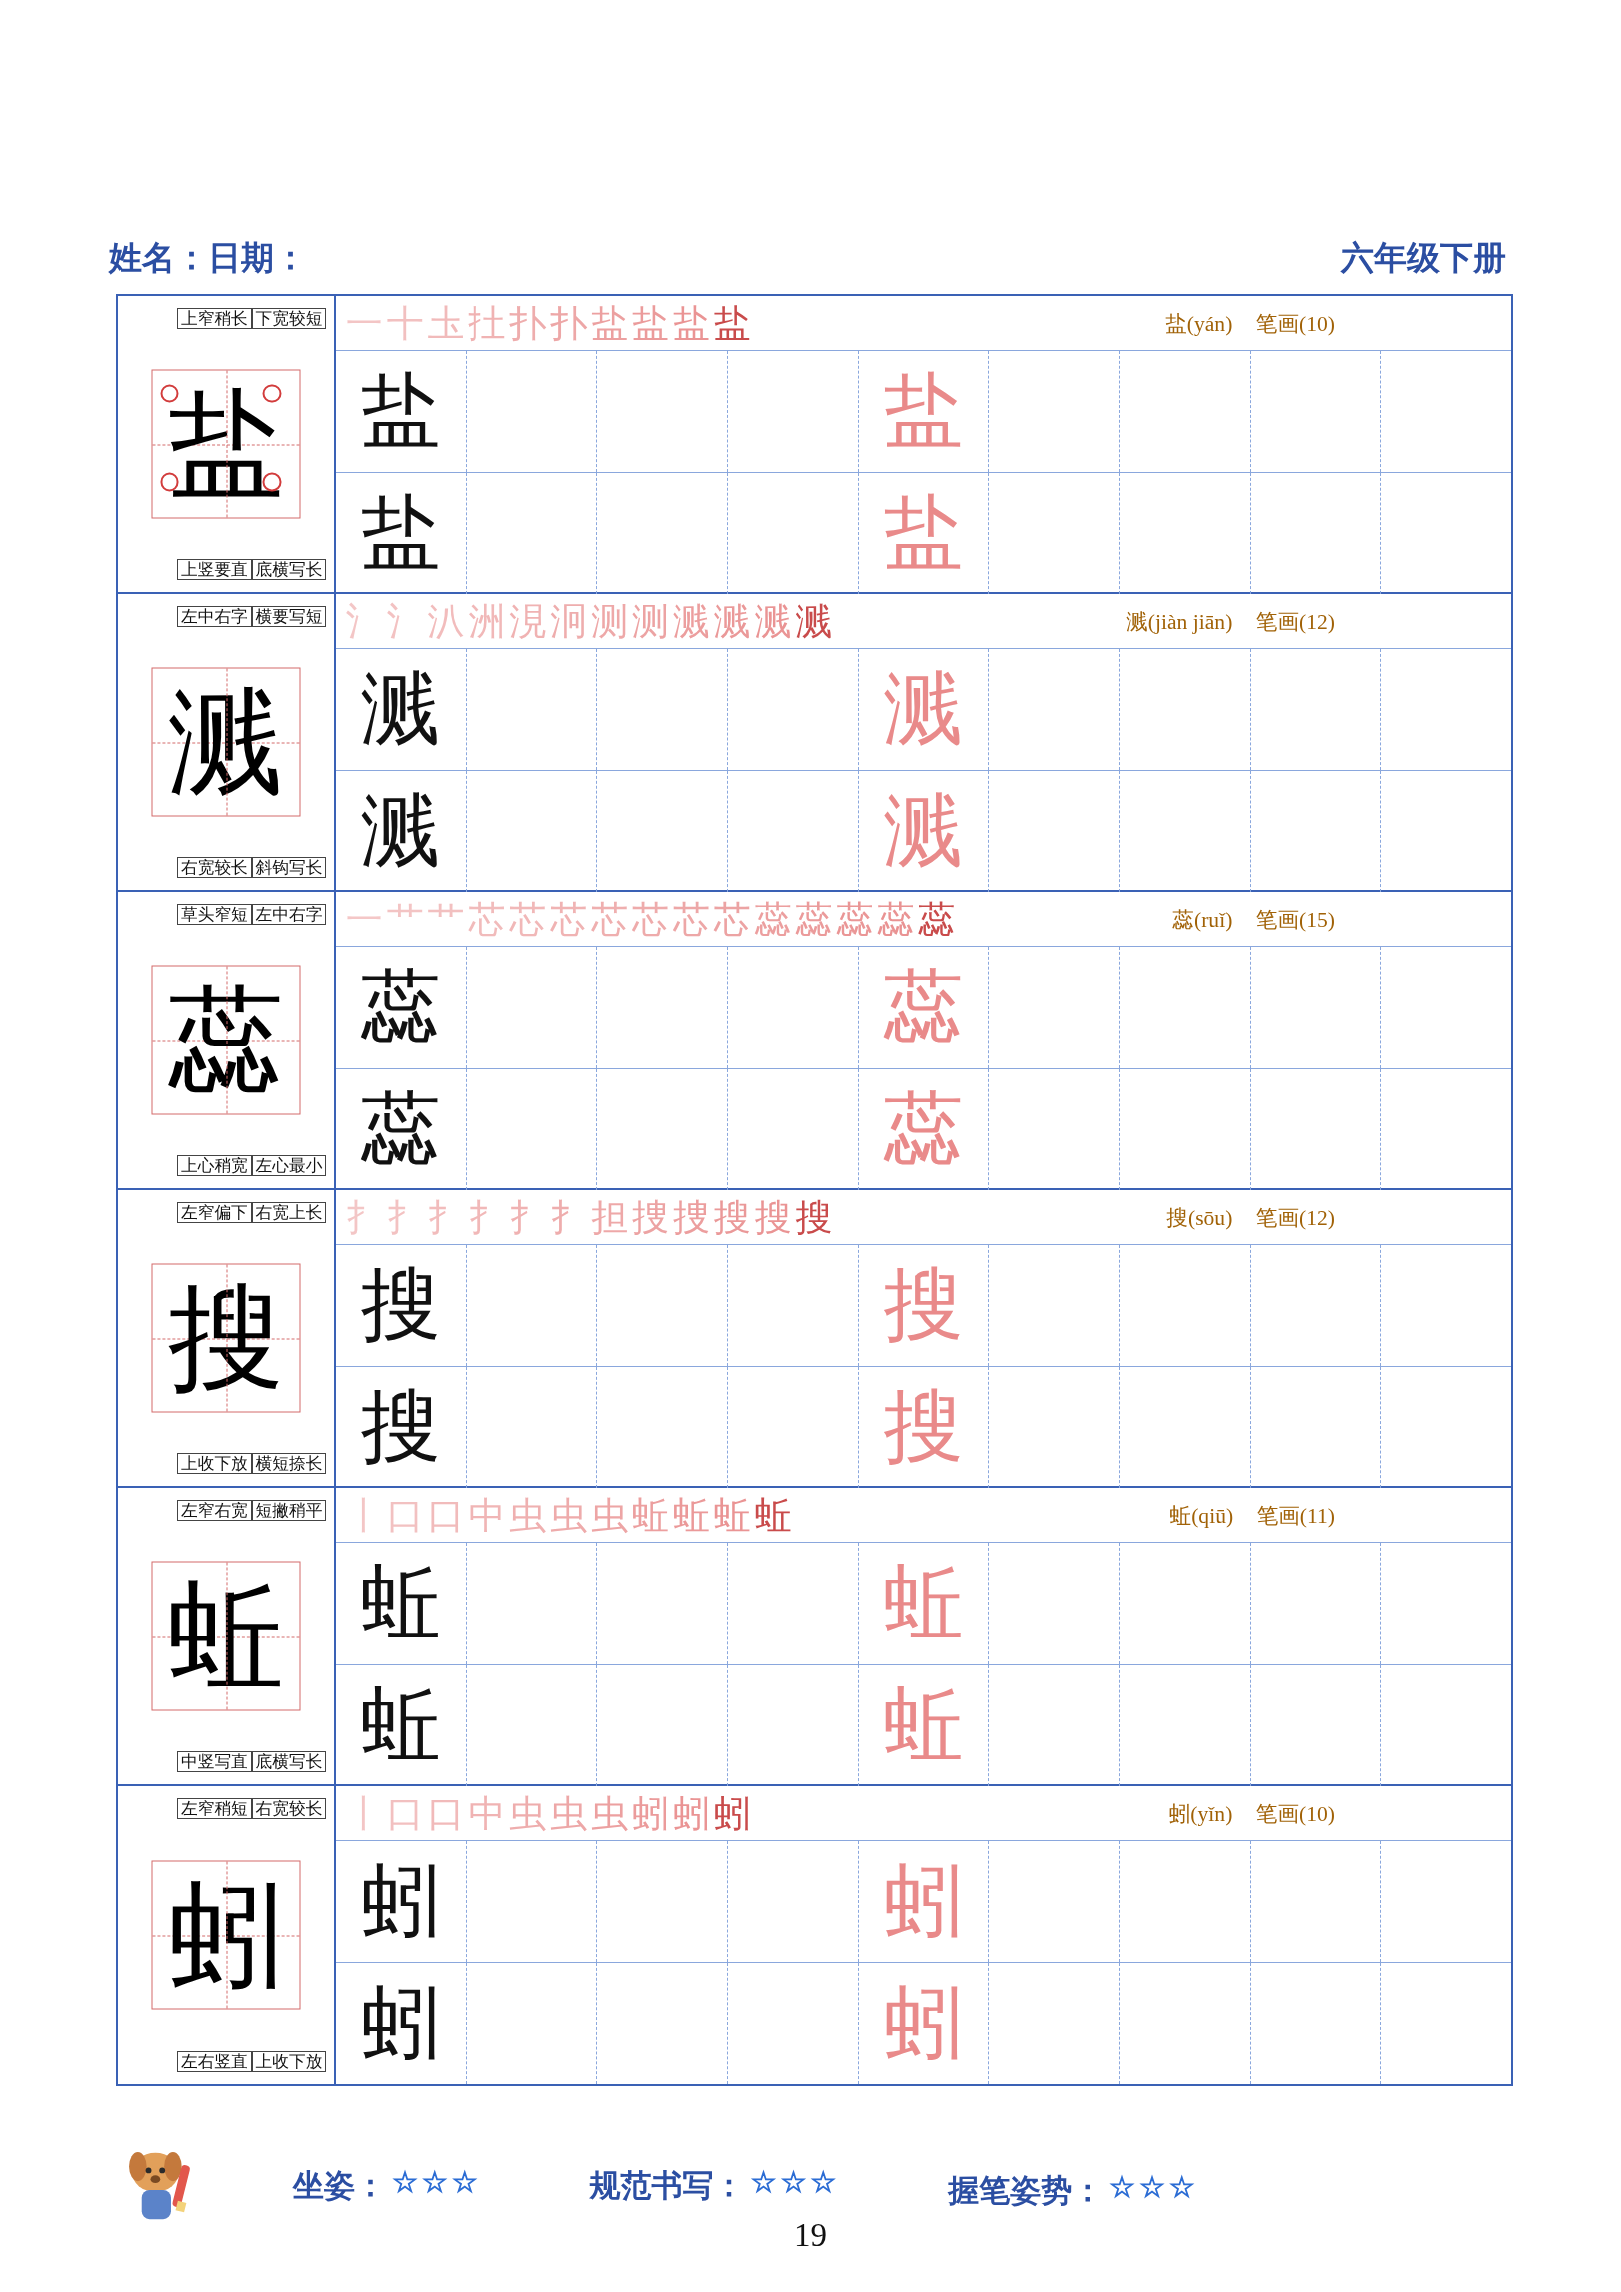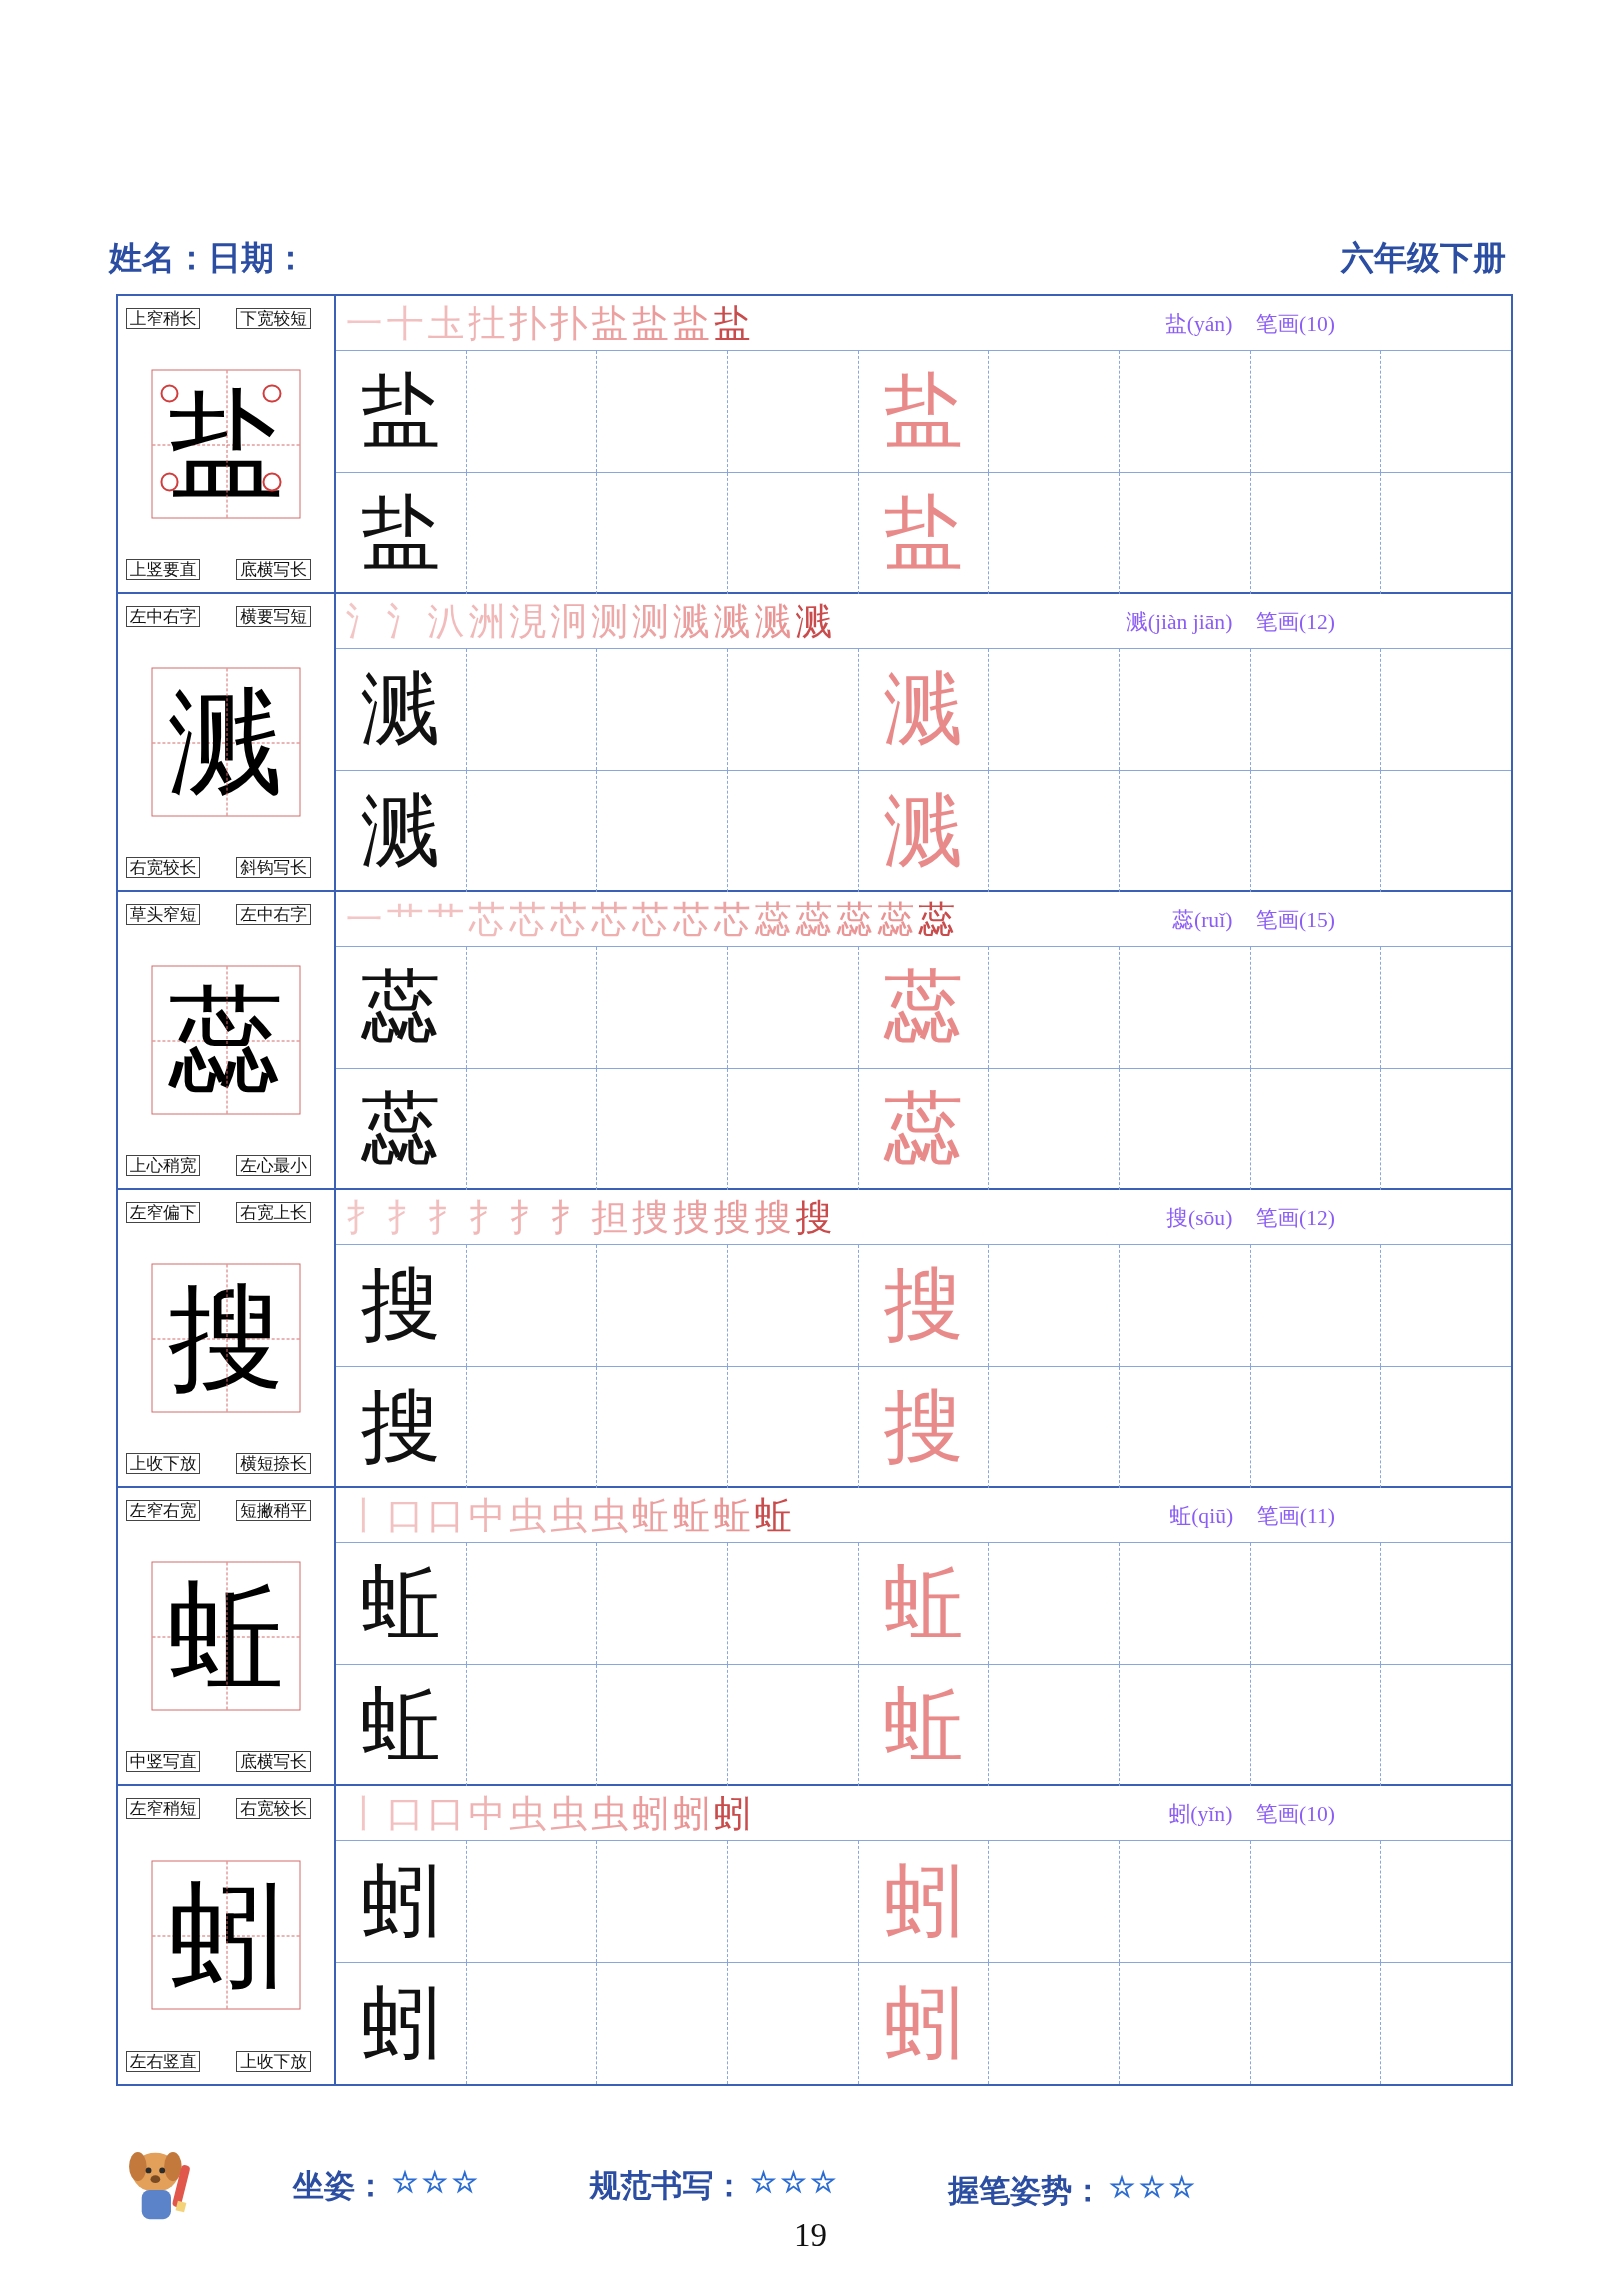"上窄稍长" .tips-row { gap: 36px -> none; justify-content: flex-start -> flex-end }
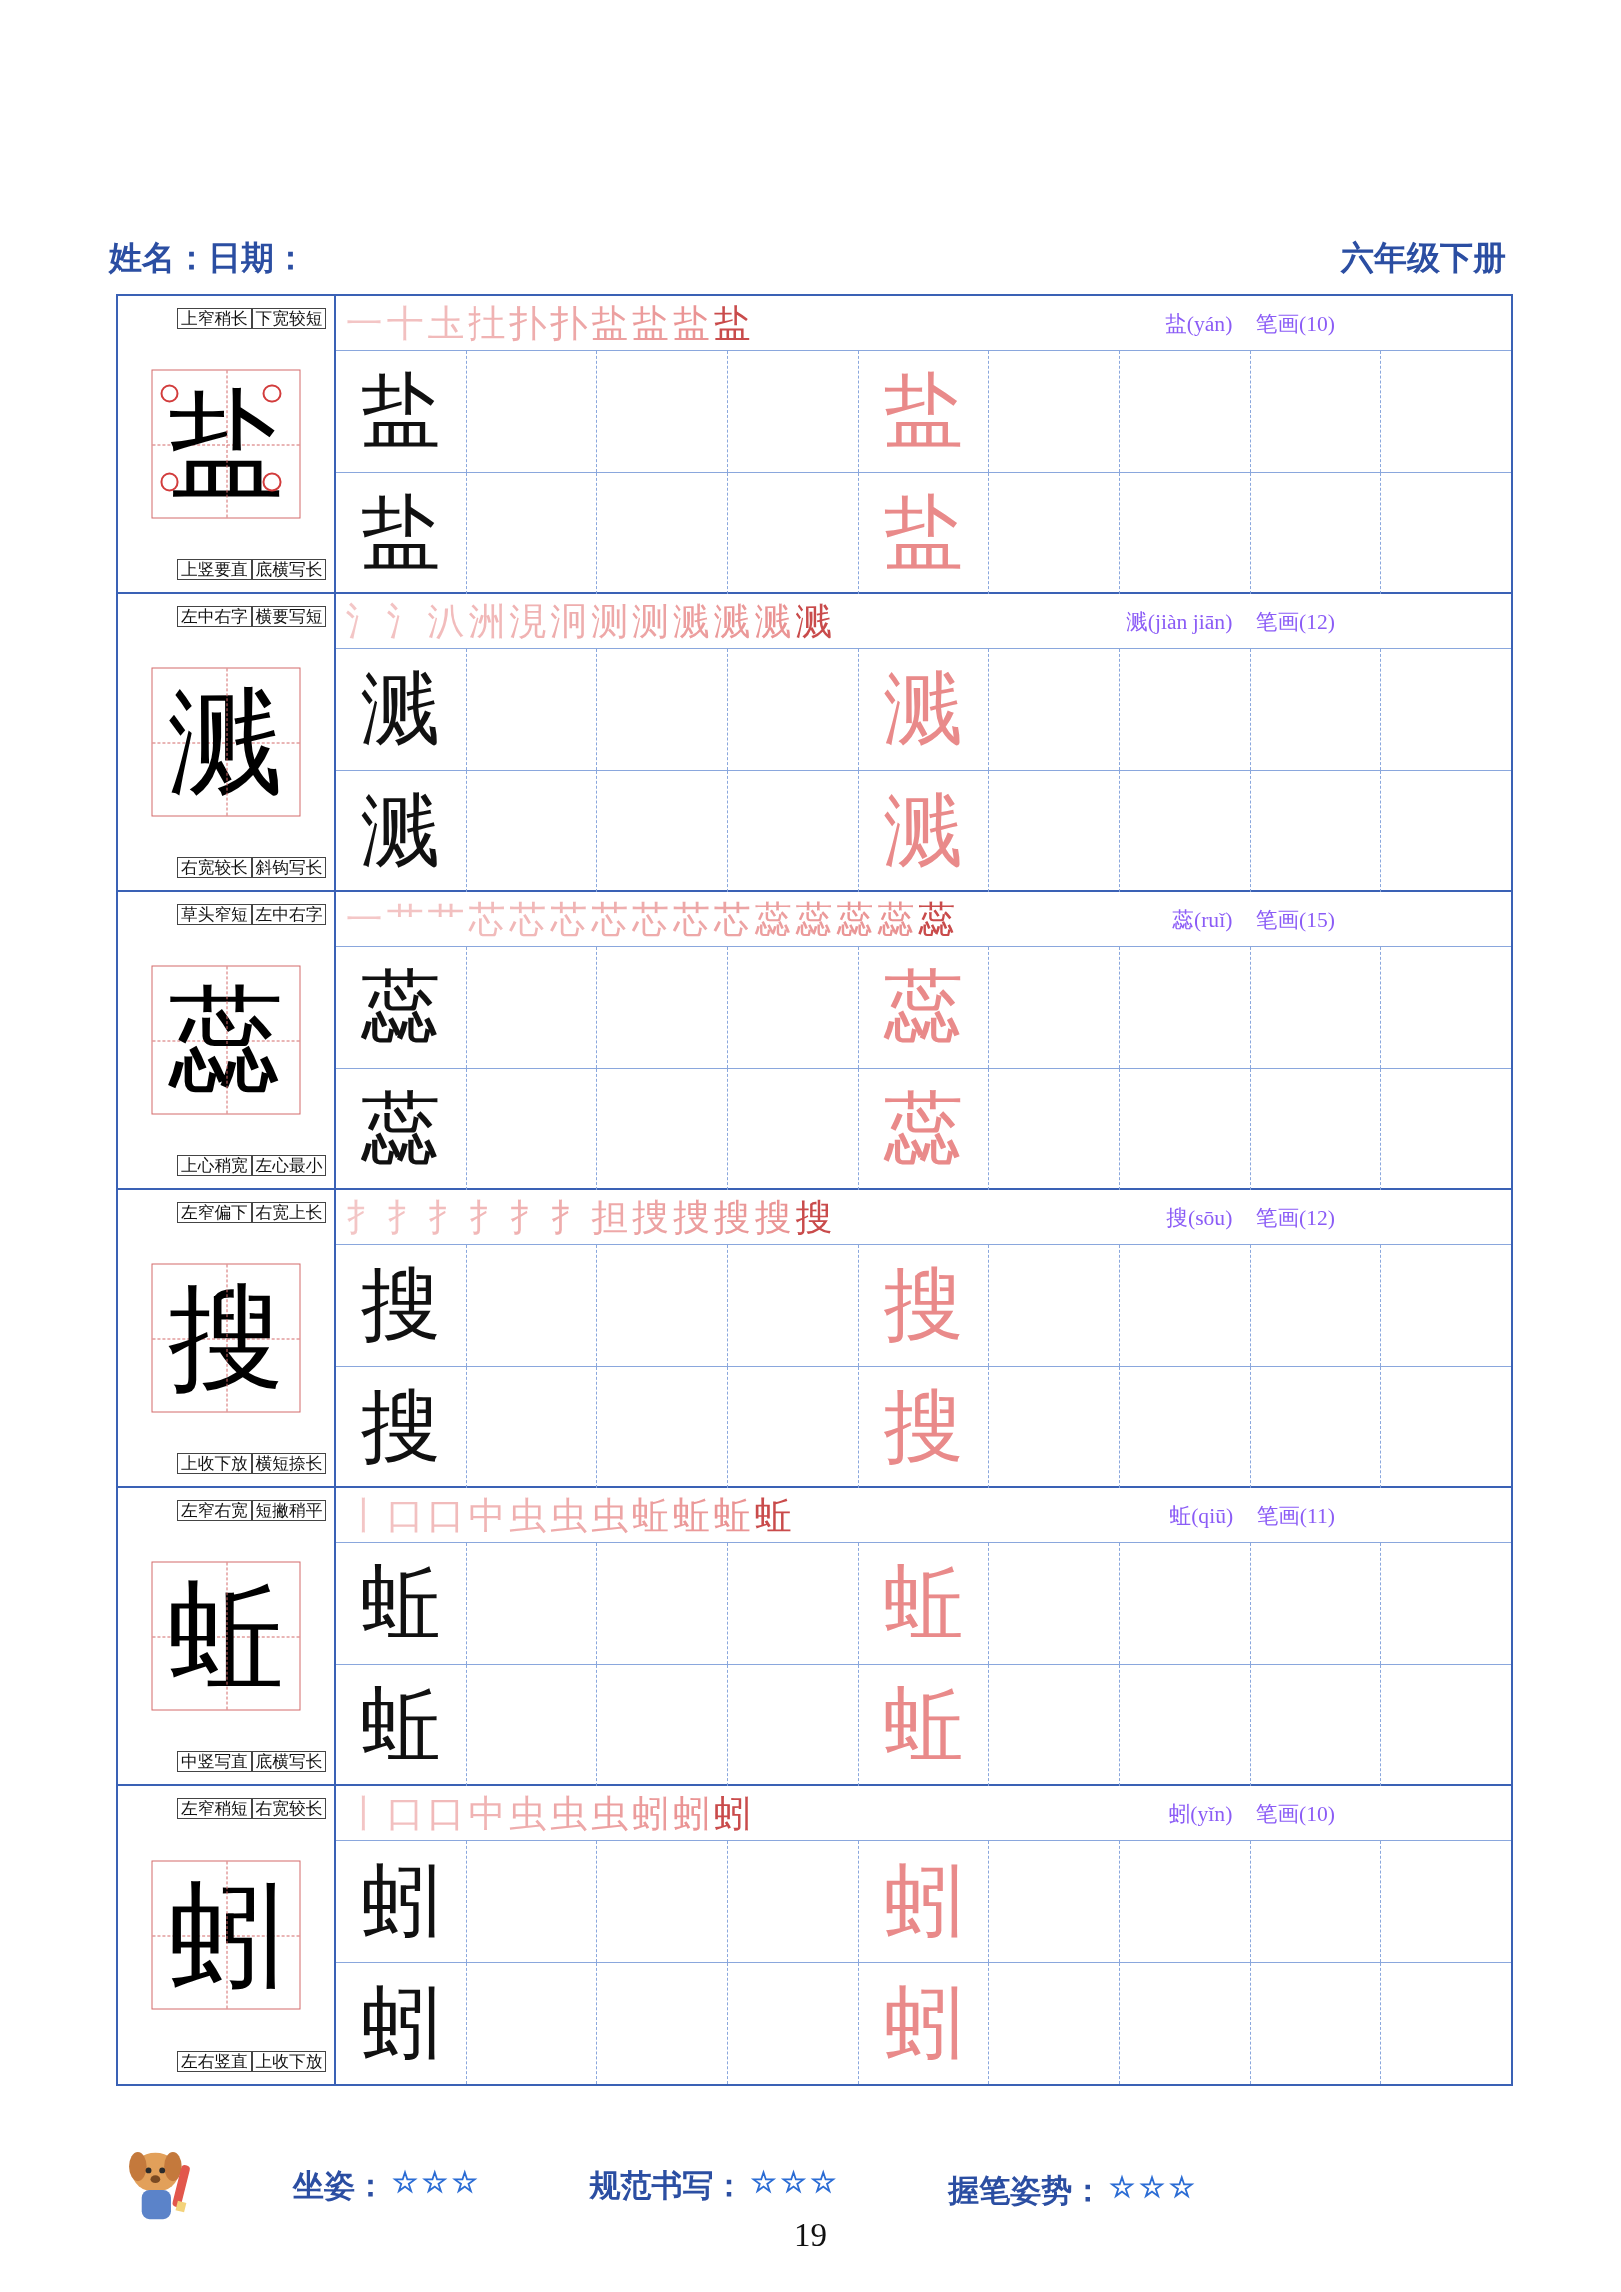"盐(yán) 笔画(10)" .stroke-meta { color: #8b5cf6 -> #a16207 }
